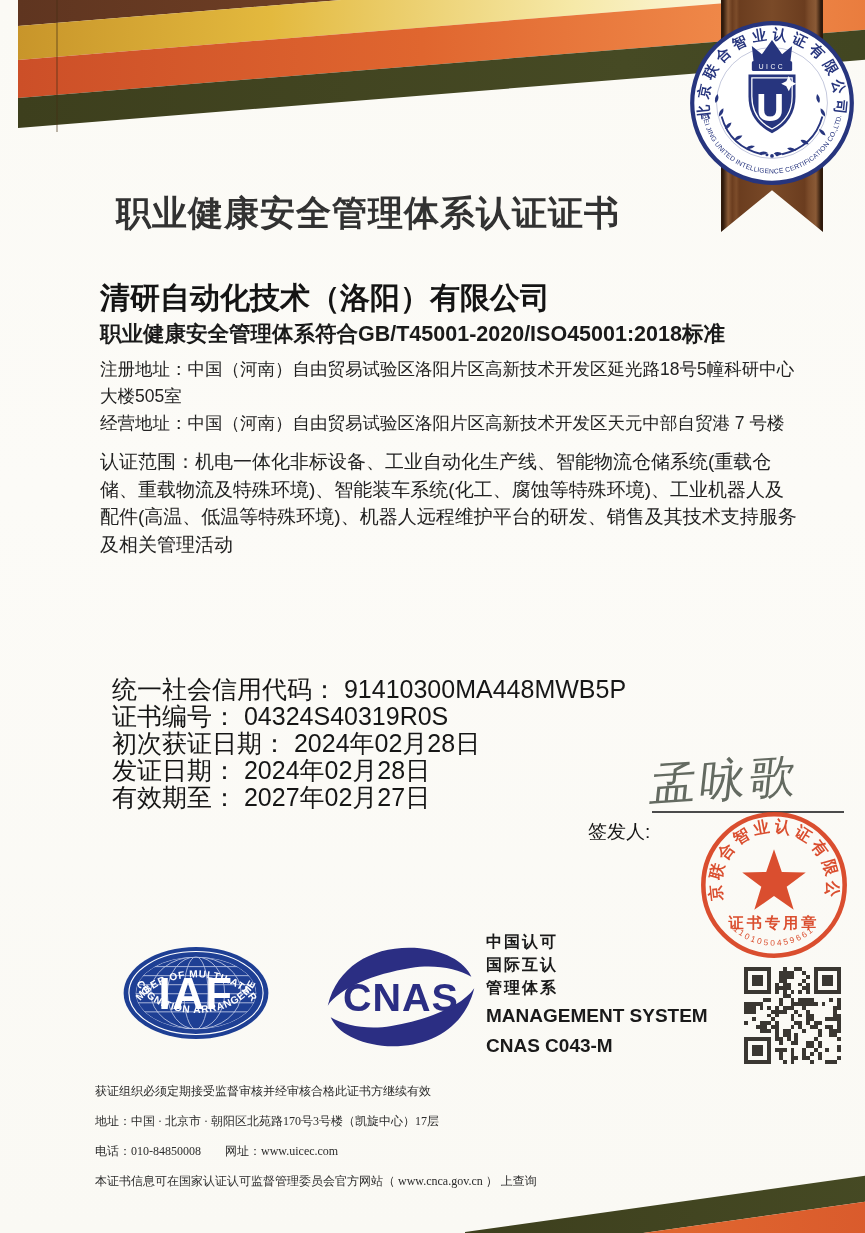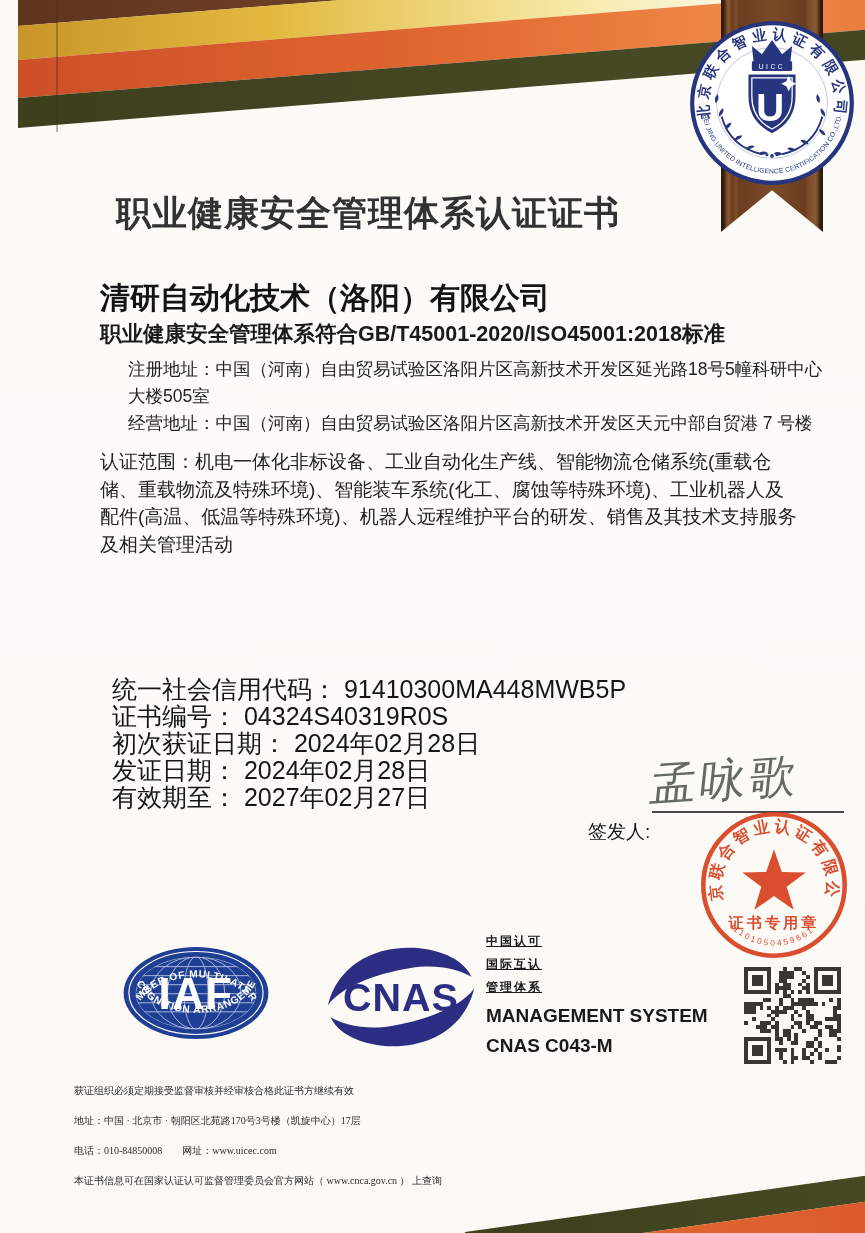"注册地址：中国（河南）自由贸易试验区洛阳片区高新技术开发区延光路18号5幢科研中" .addresses { margin-left: 28px -> none }
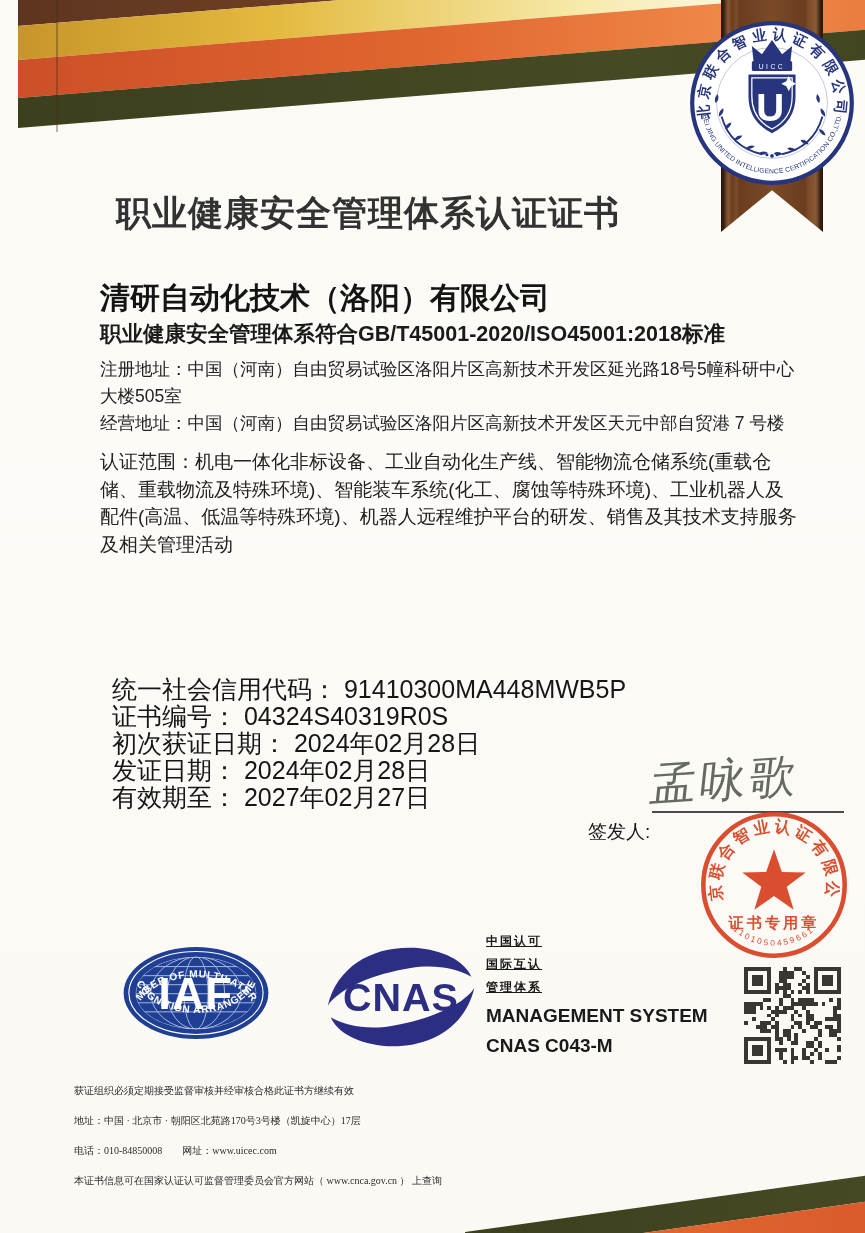"中国认可" .acc-cn { font-size: 12px -> 16px; text-decoration: underline -> none }
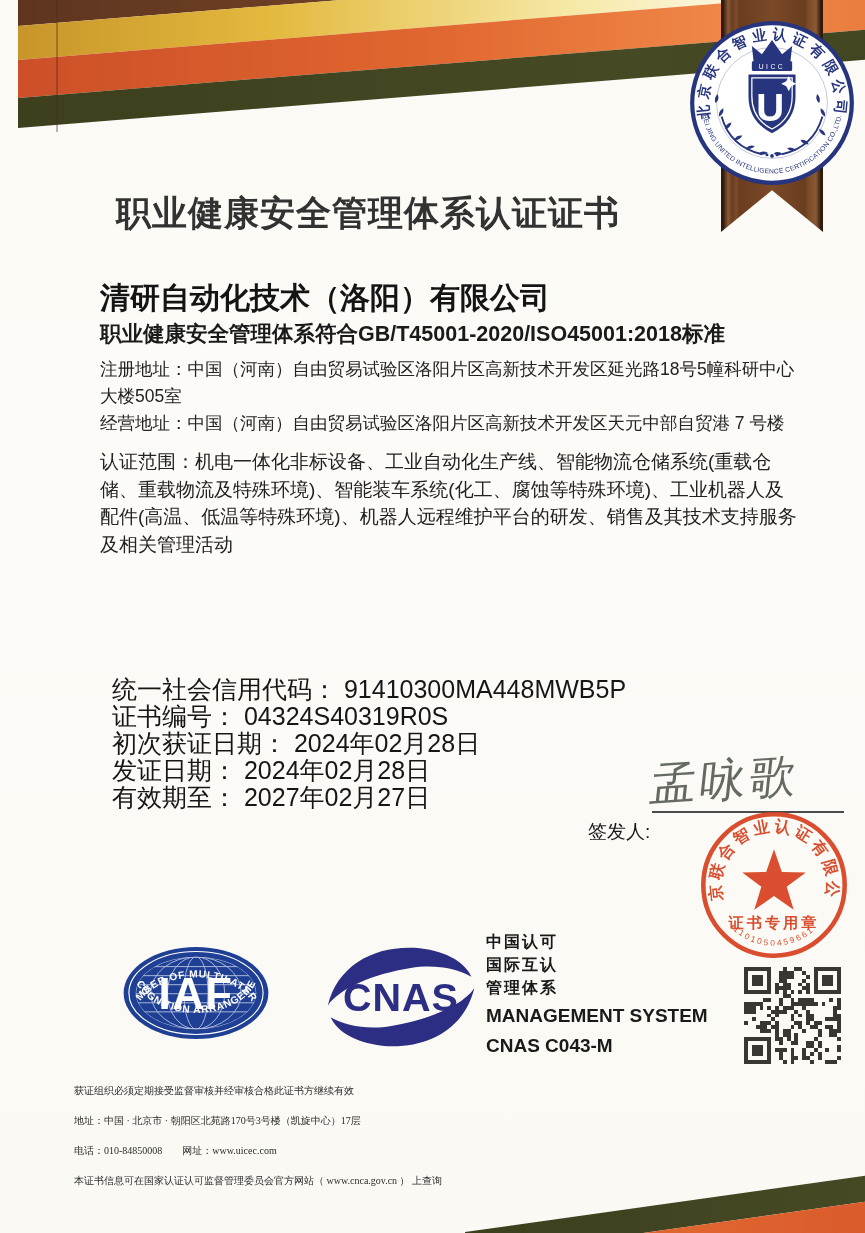"获证组织必须定期接受监督审核并经审核合格此证书方继续有效" .footer { font-size: 10px -> 12px; left: 74px -> 95px }
